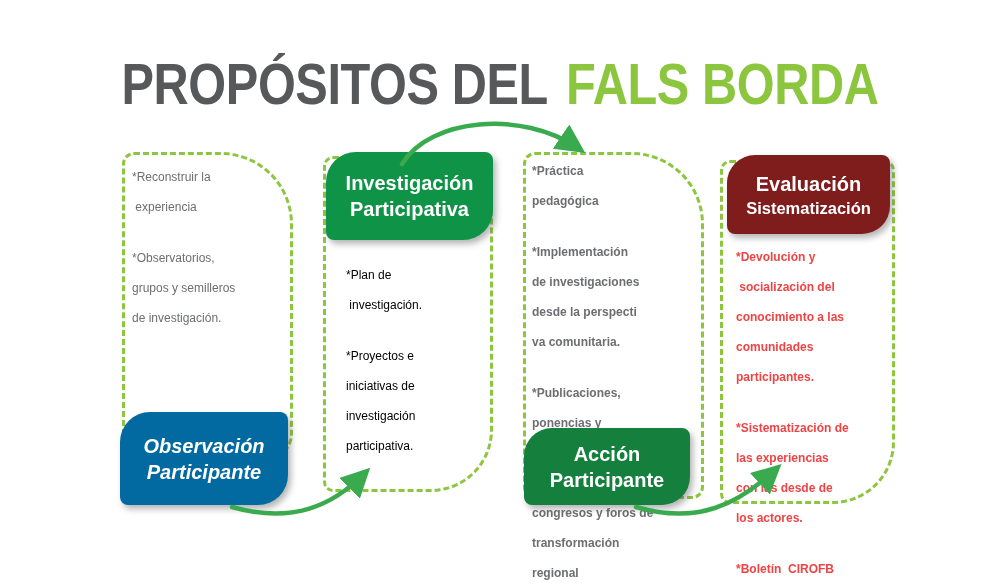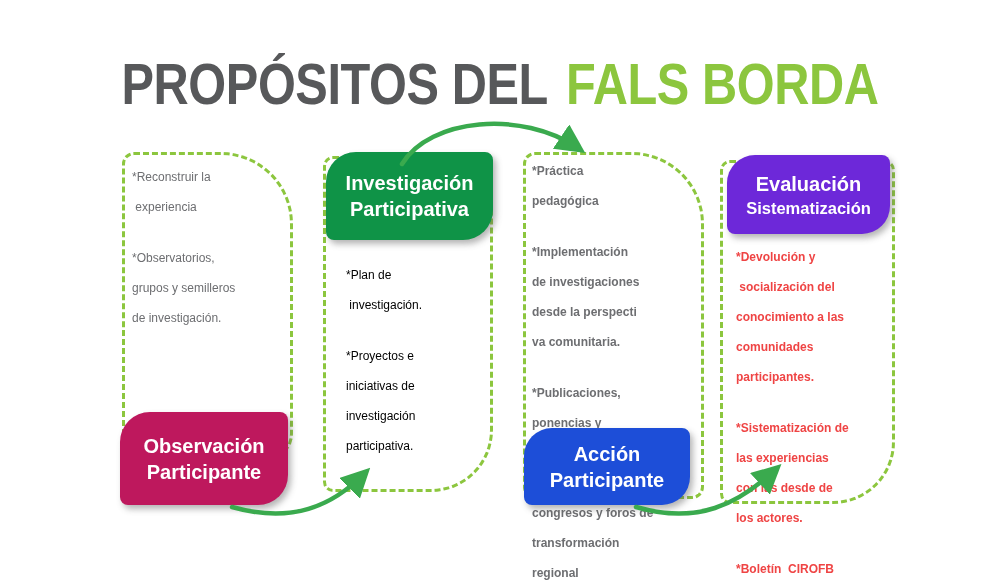"Evaluación" div.badge { background: #6d28d9 -> #7f1d1d }
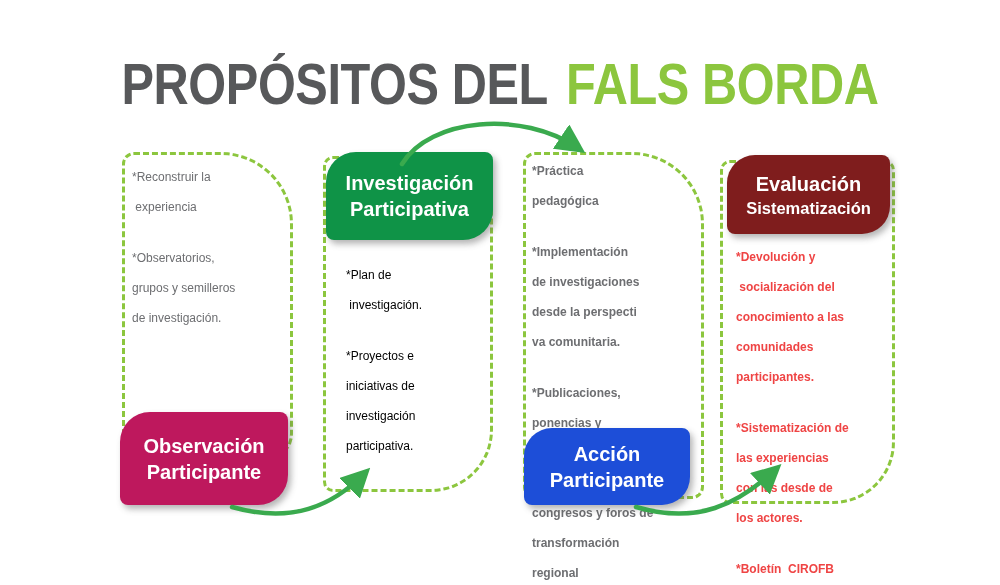"Observación" div.badge { background: #be185d -> #0369a1; font-style: none -> italic }
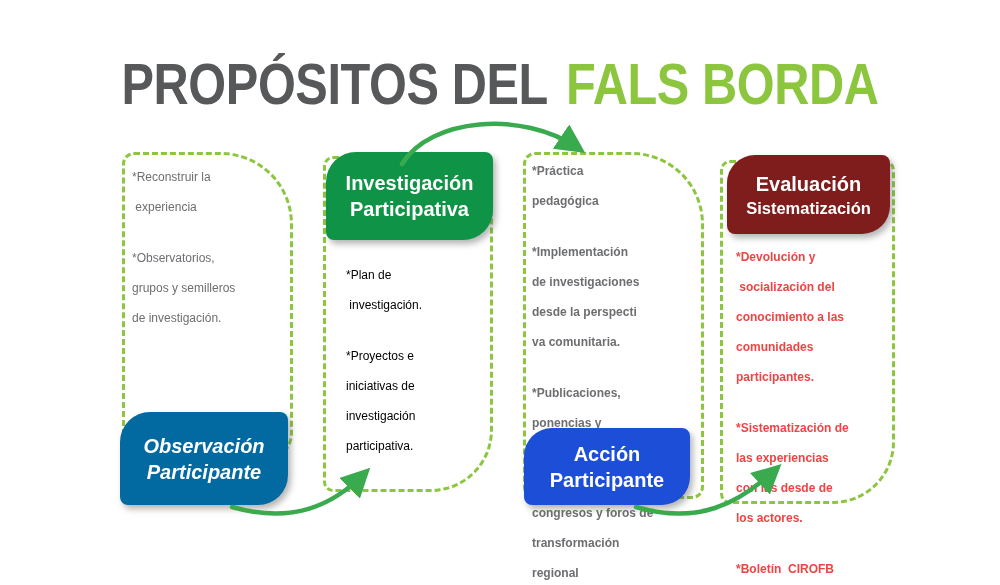"Acción" div.badge { background: #1d4ed8 -> #15803d }
